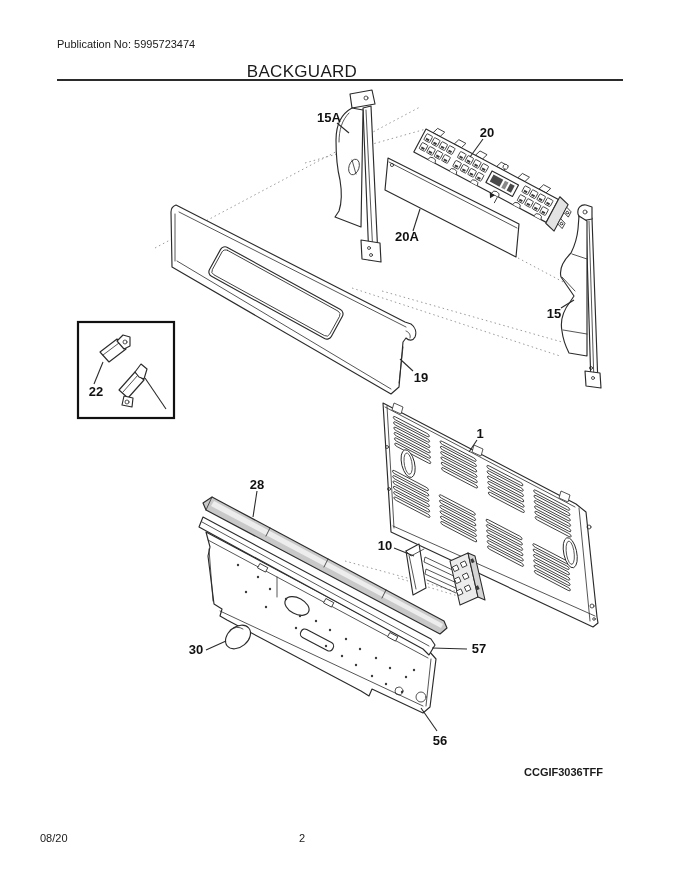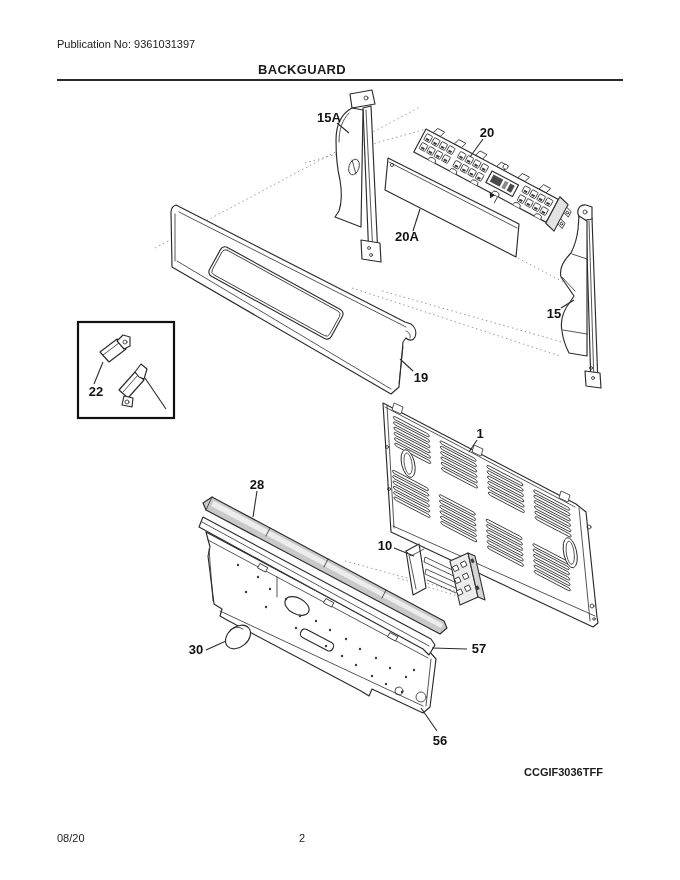"Publication No: 9361031397" div.abs { text: 9361031397 -> 5995723474 }
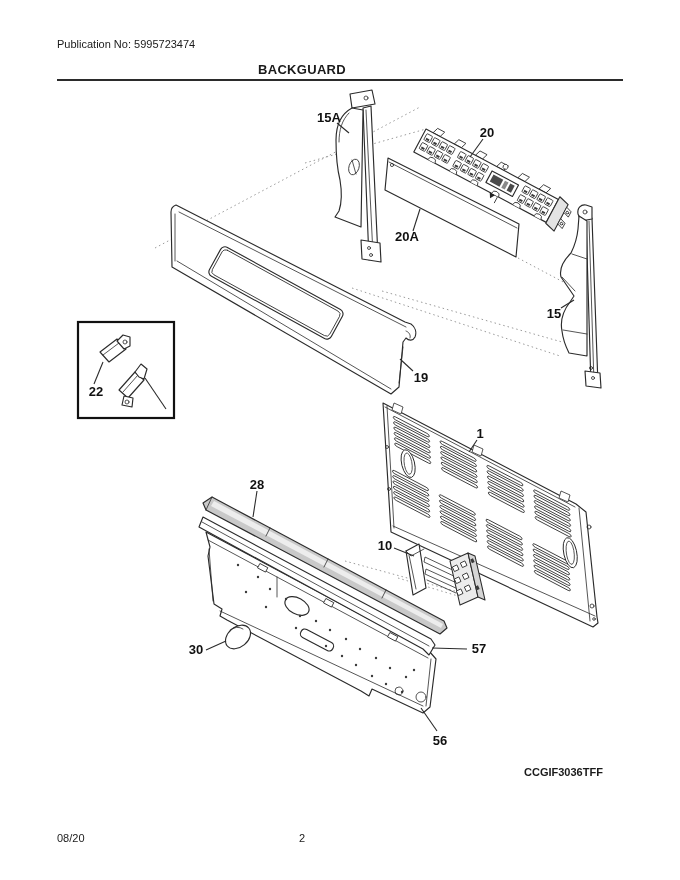"BACKGUARD" .title { font-size: 13px -> 17px; font-weight: bold -> normal }
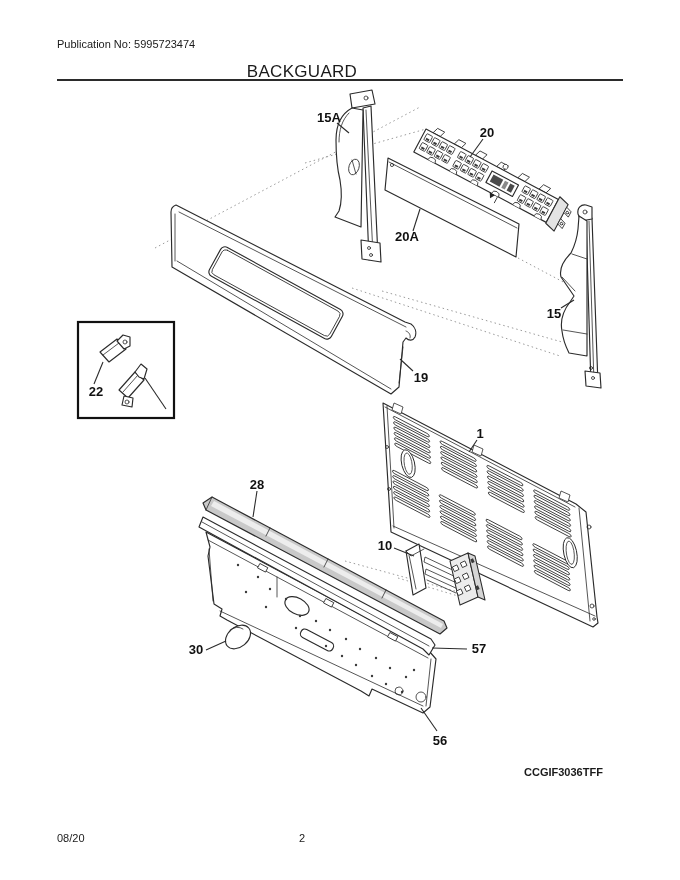"08/20" .date { left: 57px -> 40px }
